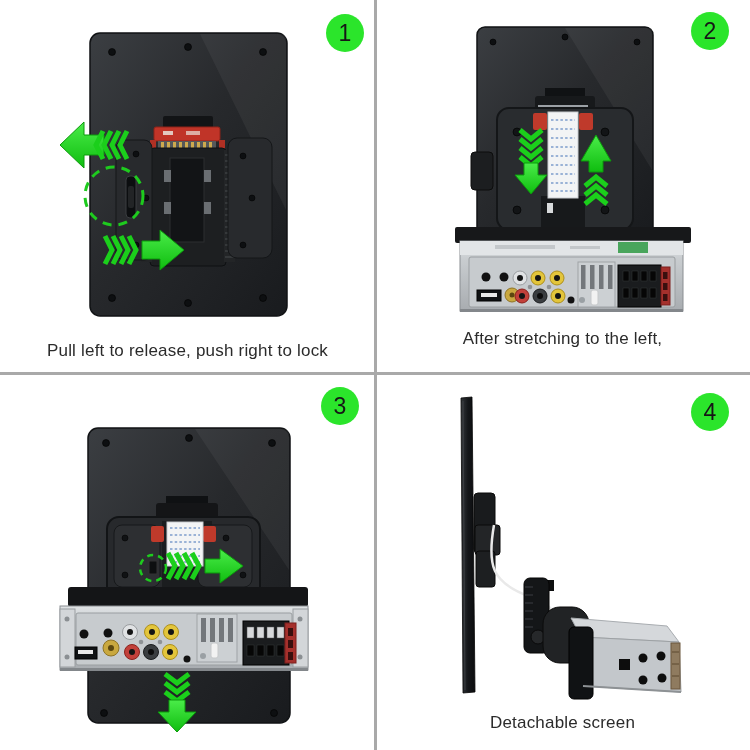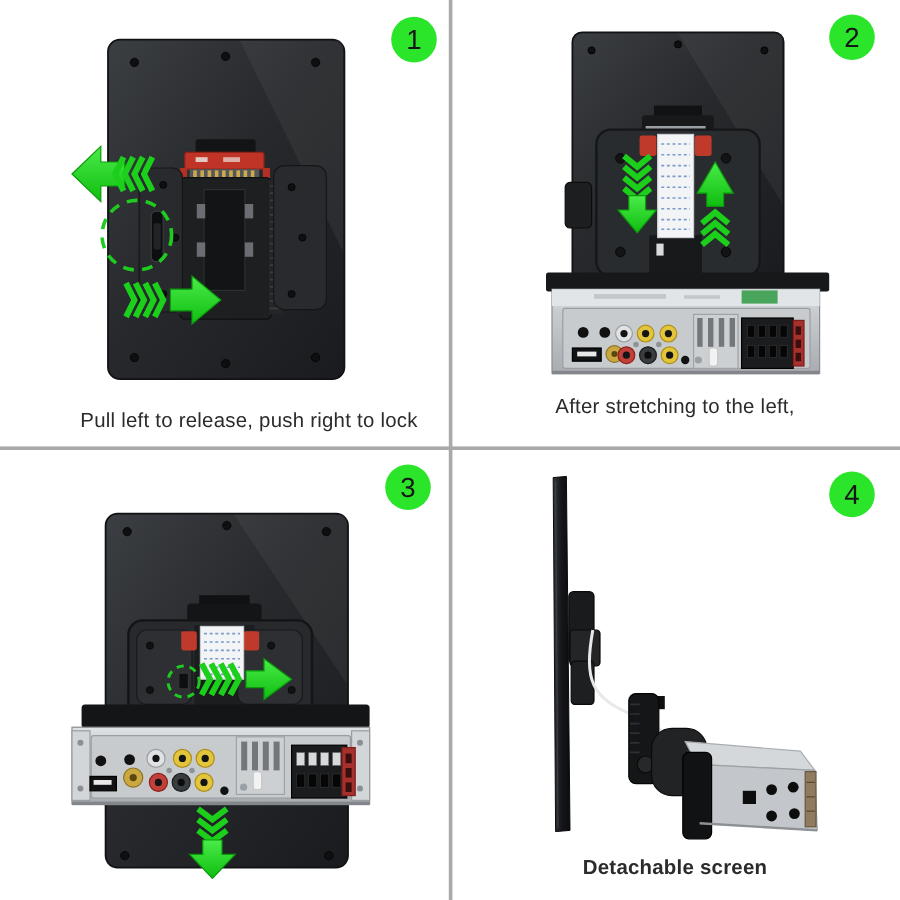"Pull left to release, push" .q1 .caption { padding-left: 20px -> none }
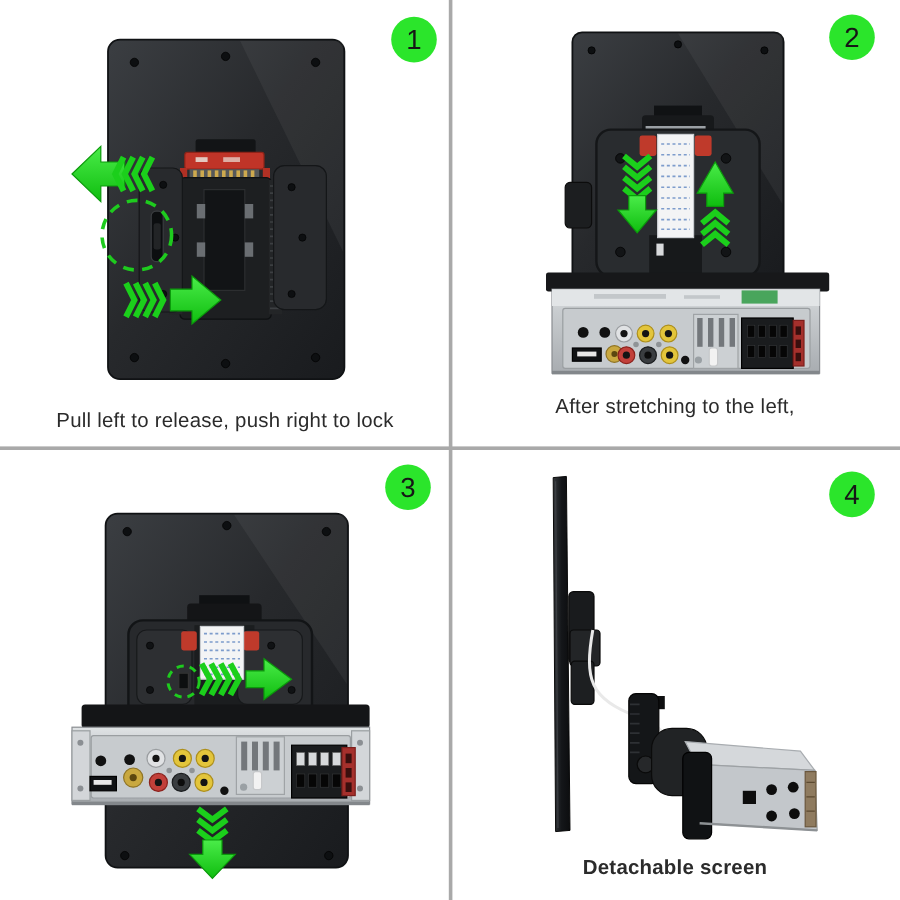"Detachable screen" .q4 .caption { font-weight: bold -> none }
